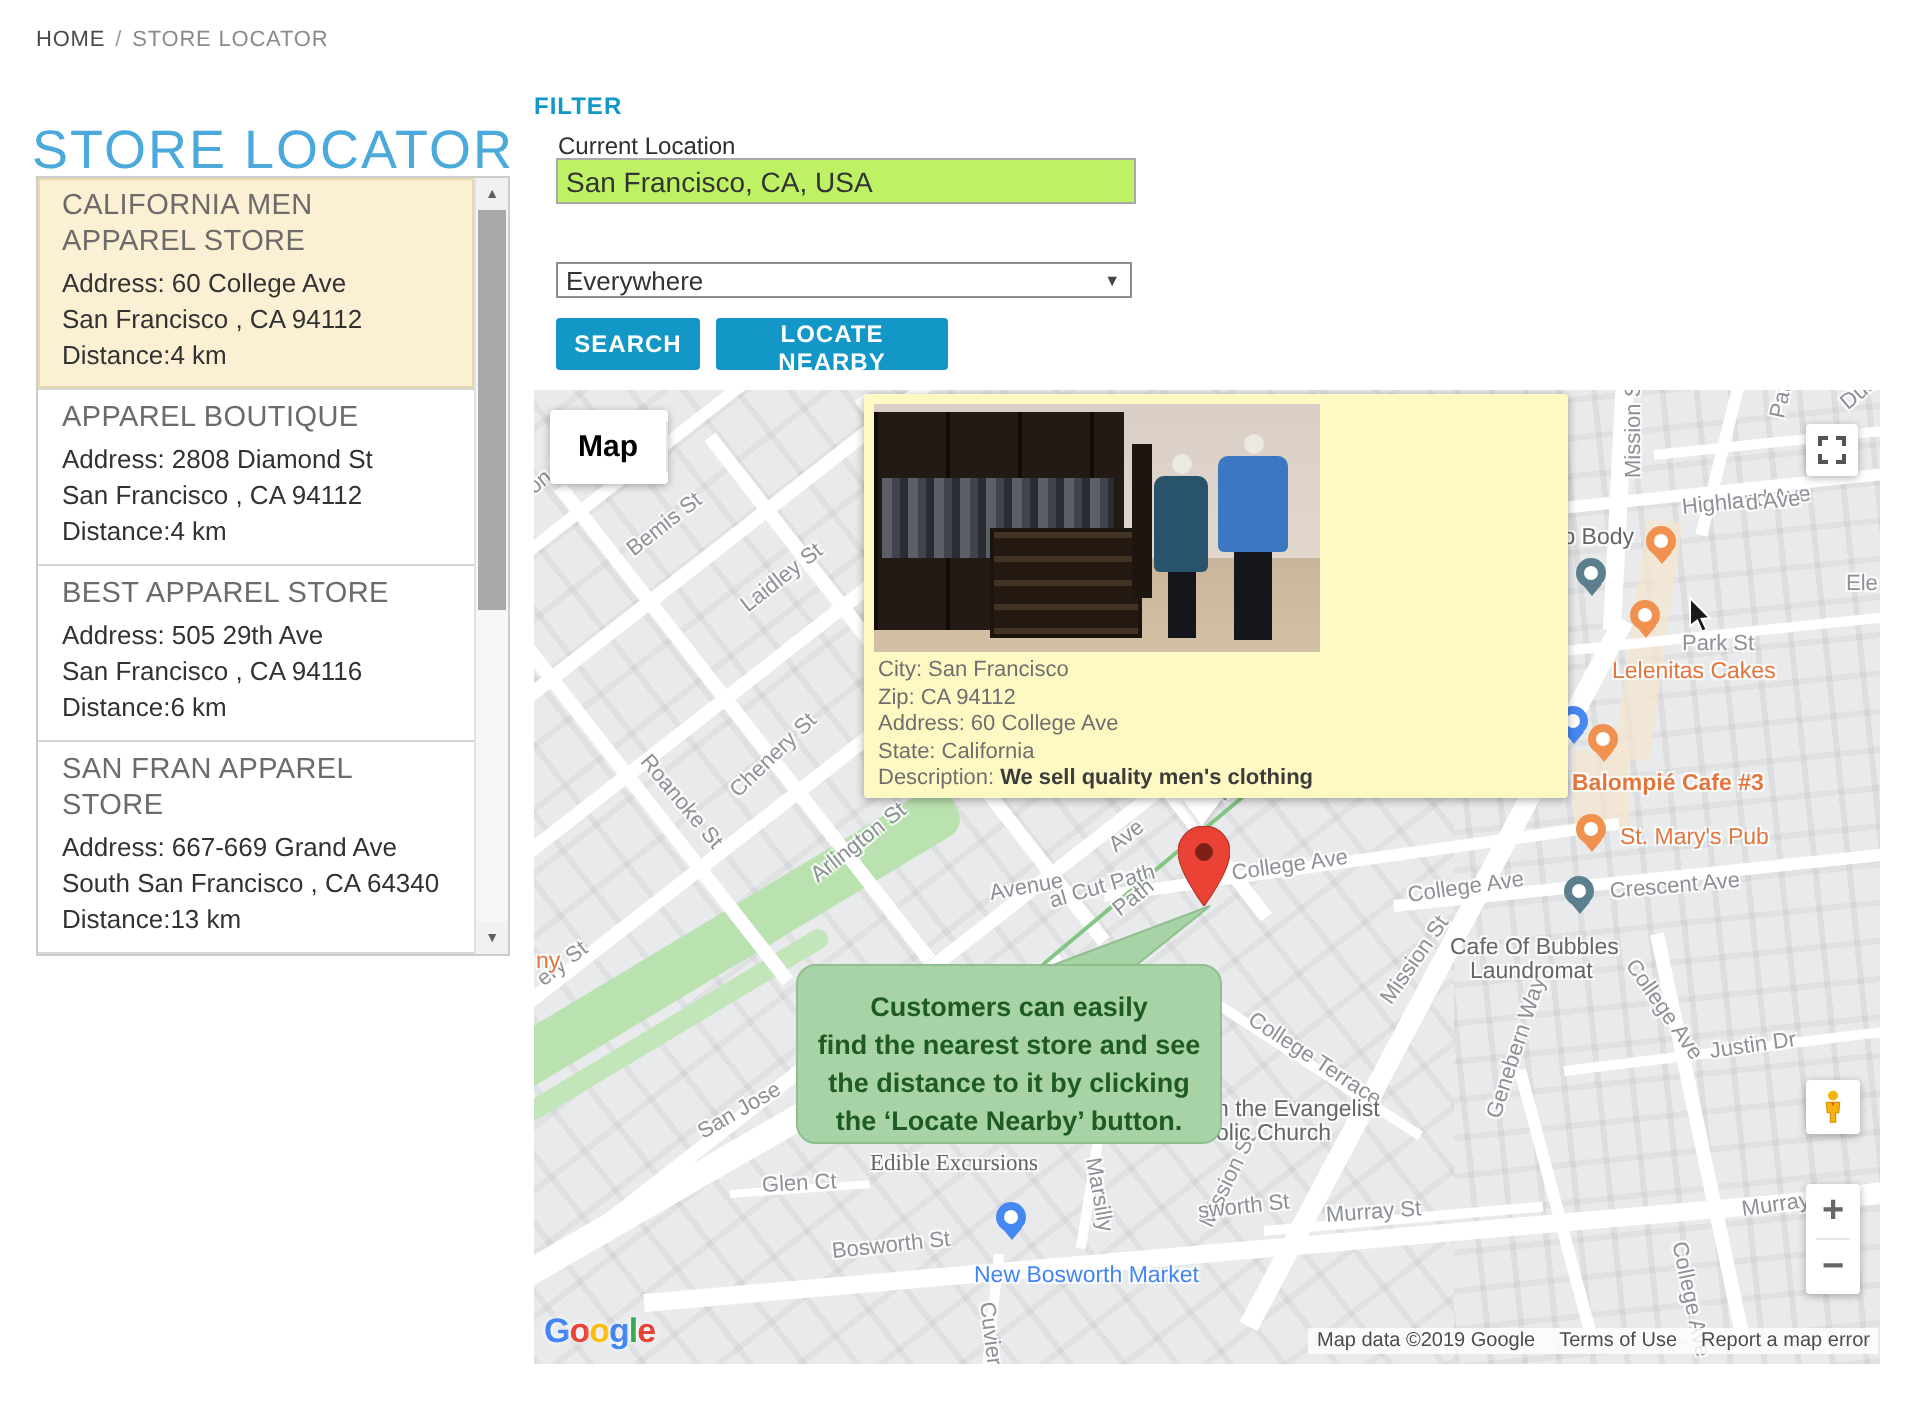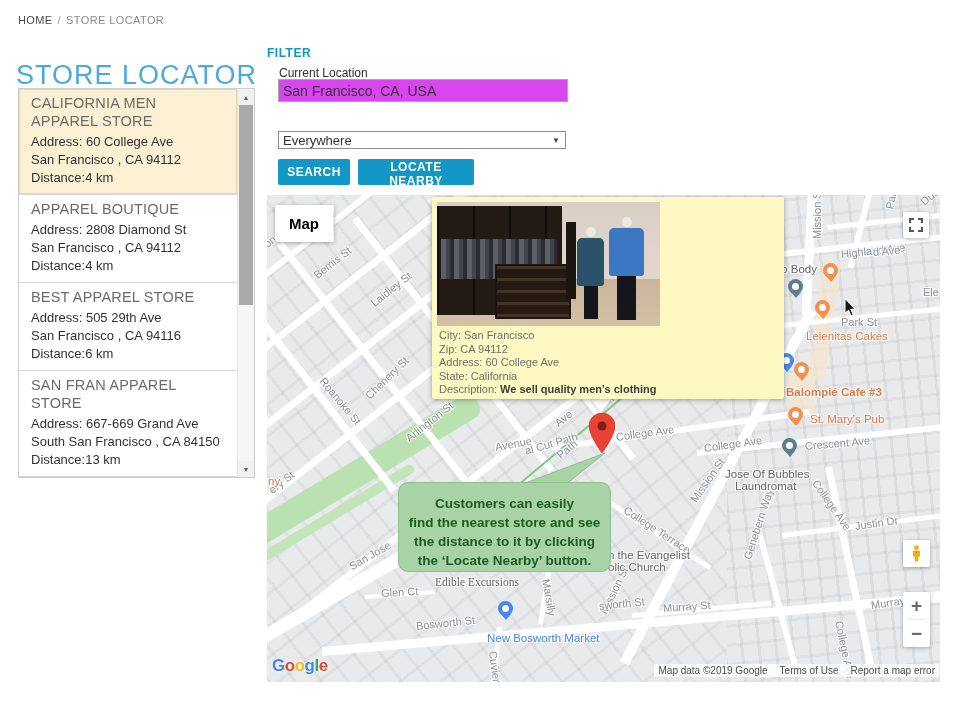"San Francisco, CA, USA" .loc-input { background: #d946ef -> #bef264 }
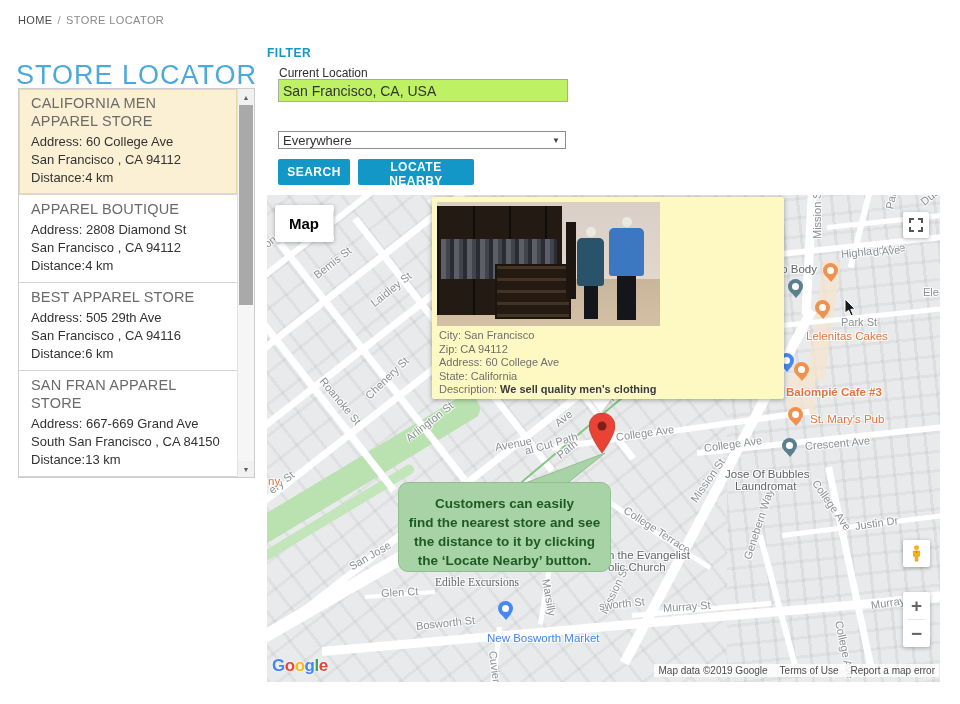"South San Francisco , CA" div.store-line { text: 84150 -> 64340 }
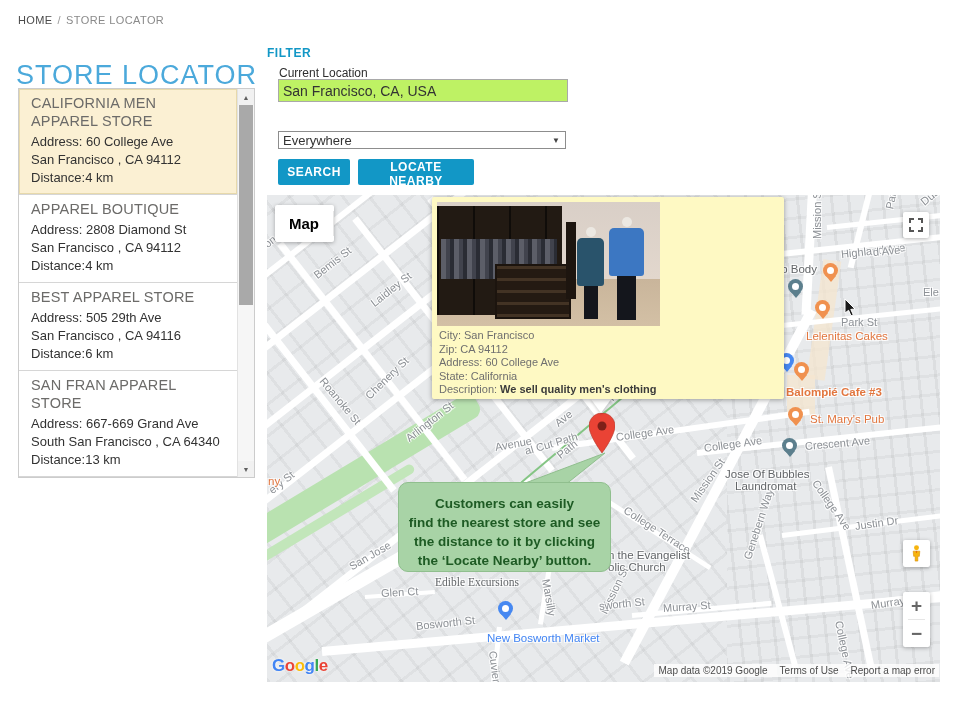"Jose Of Bubbles" span.map-label { text: Jose -> Cafe }
